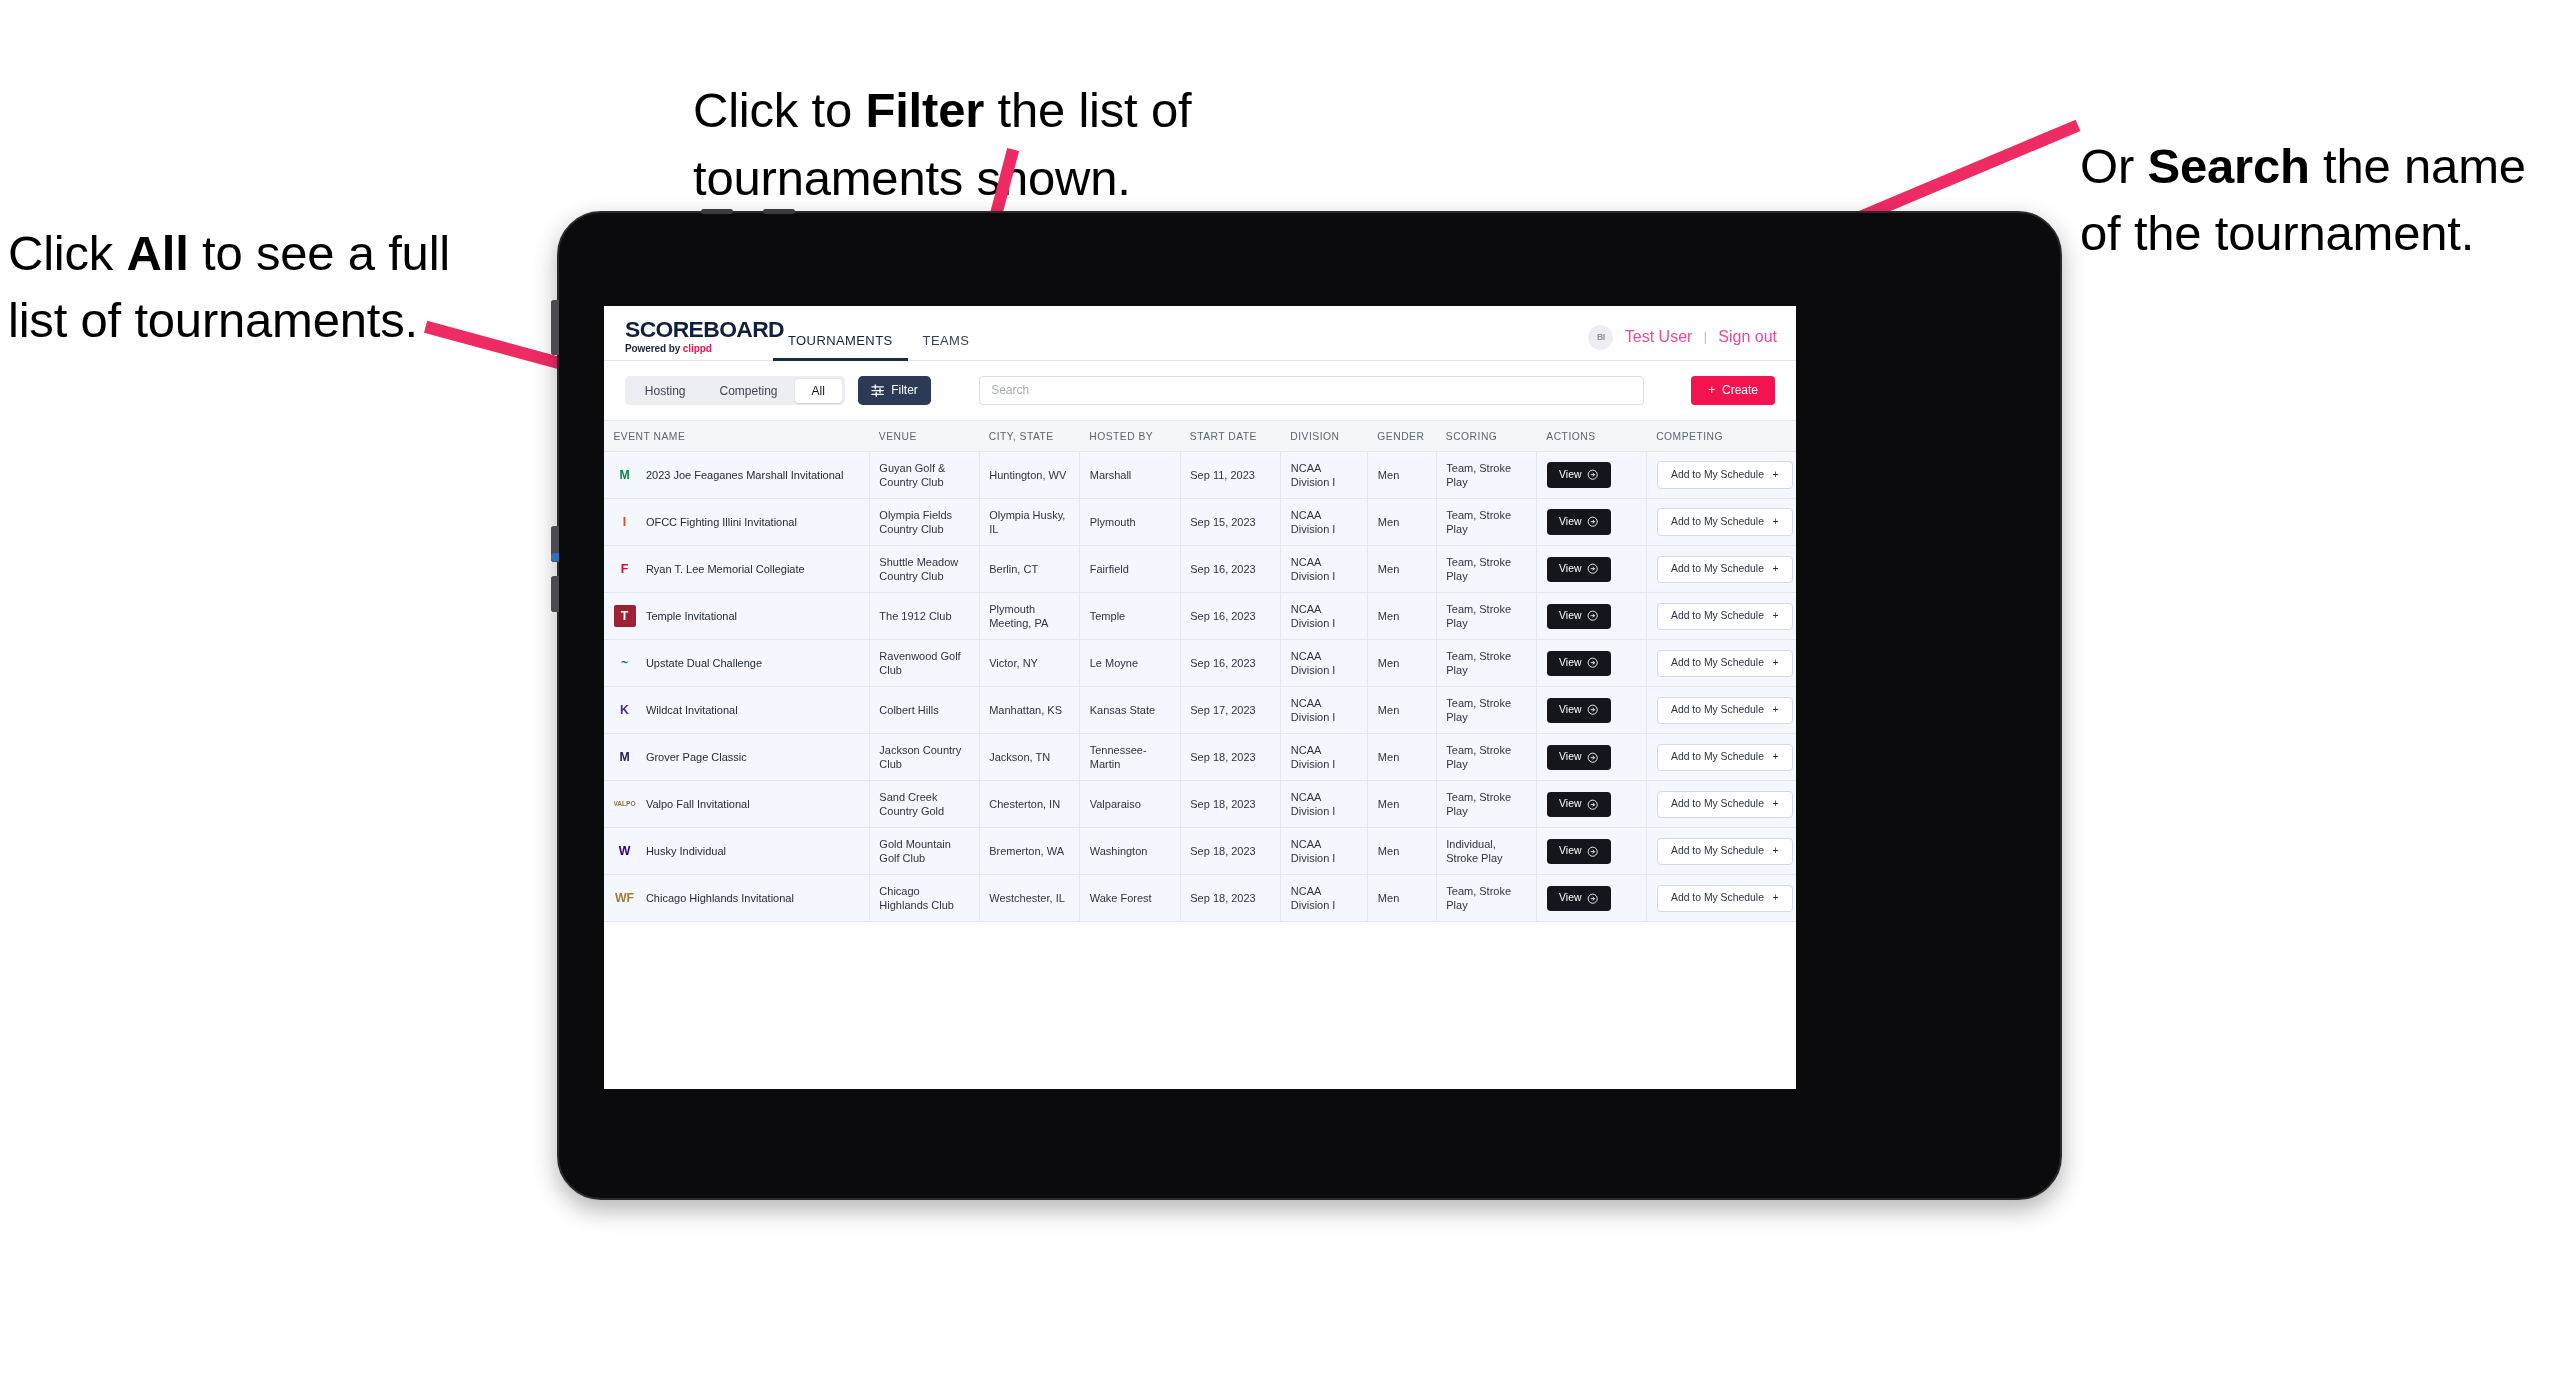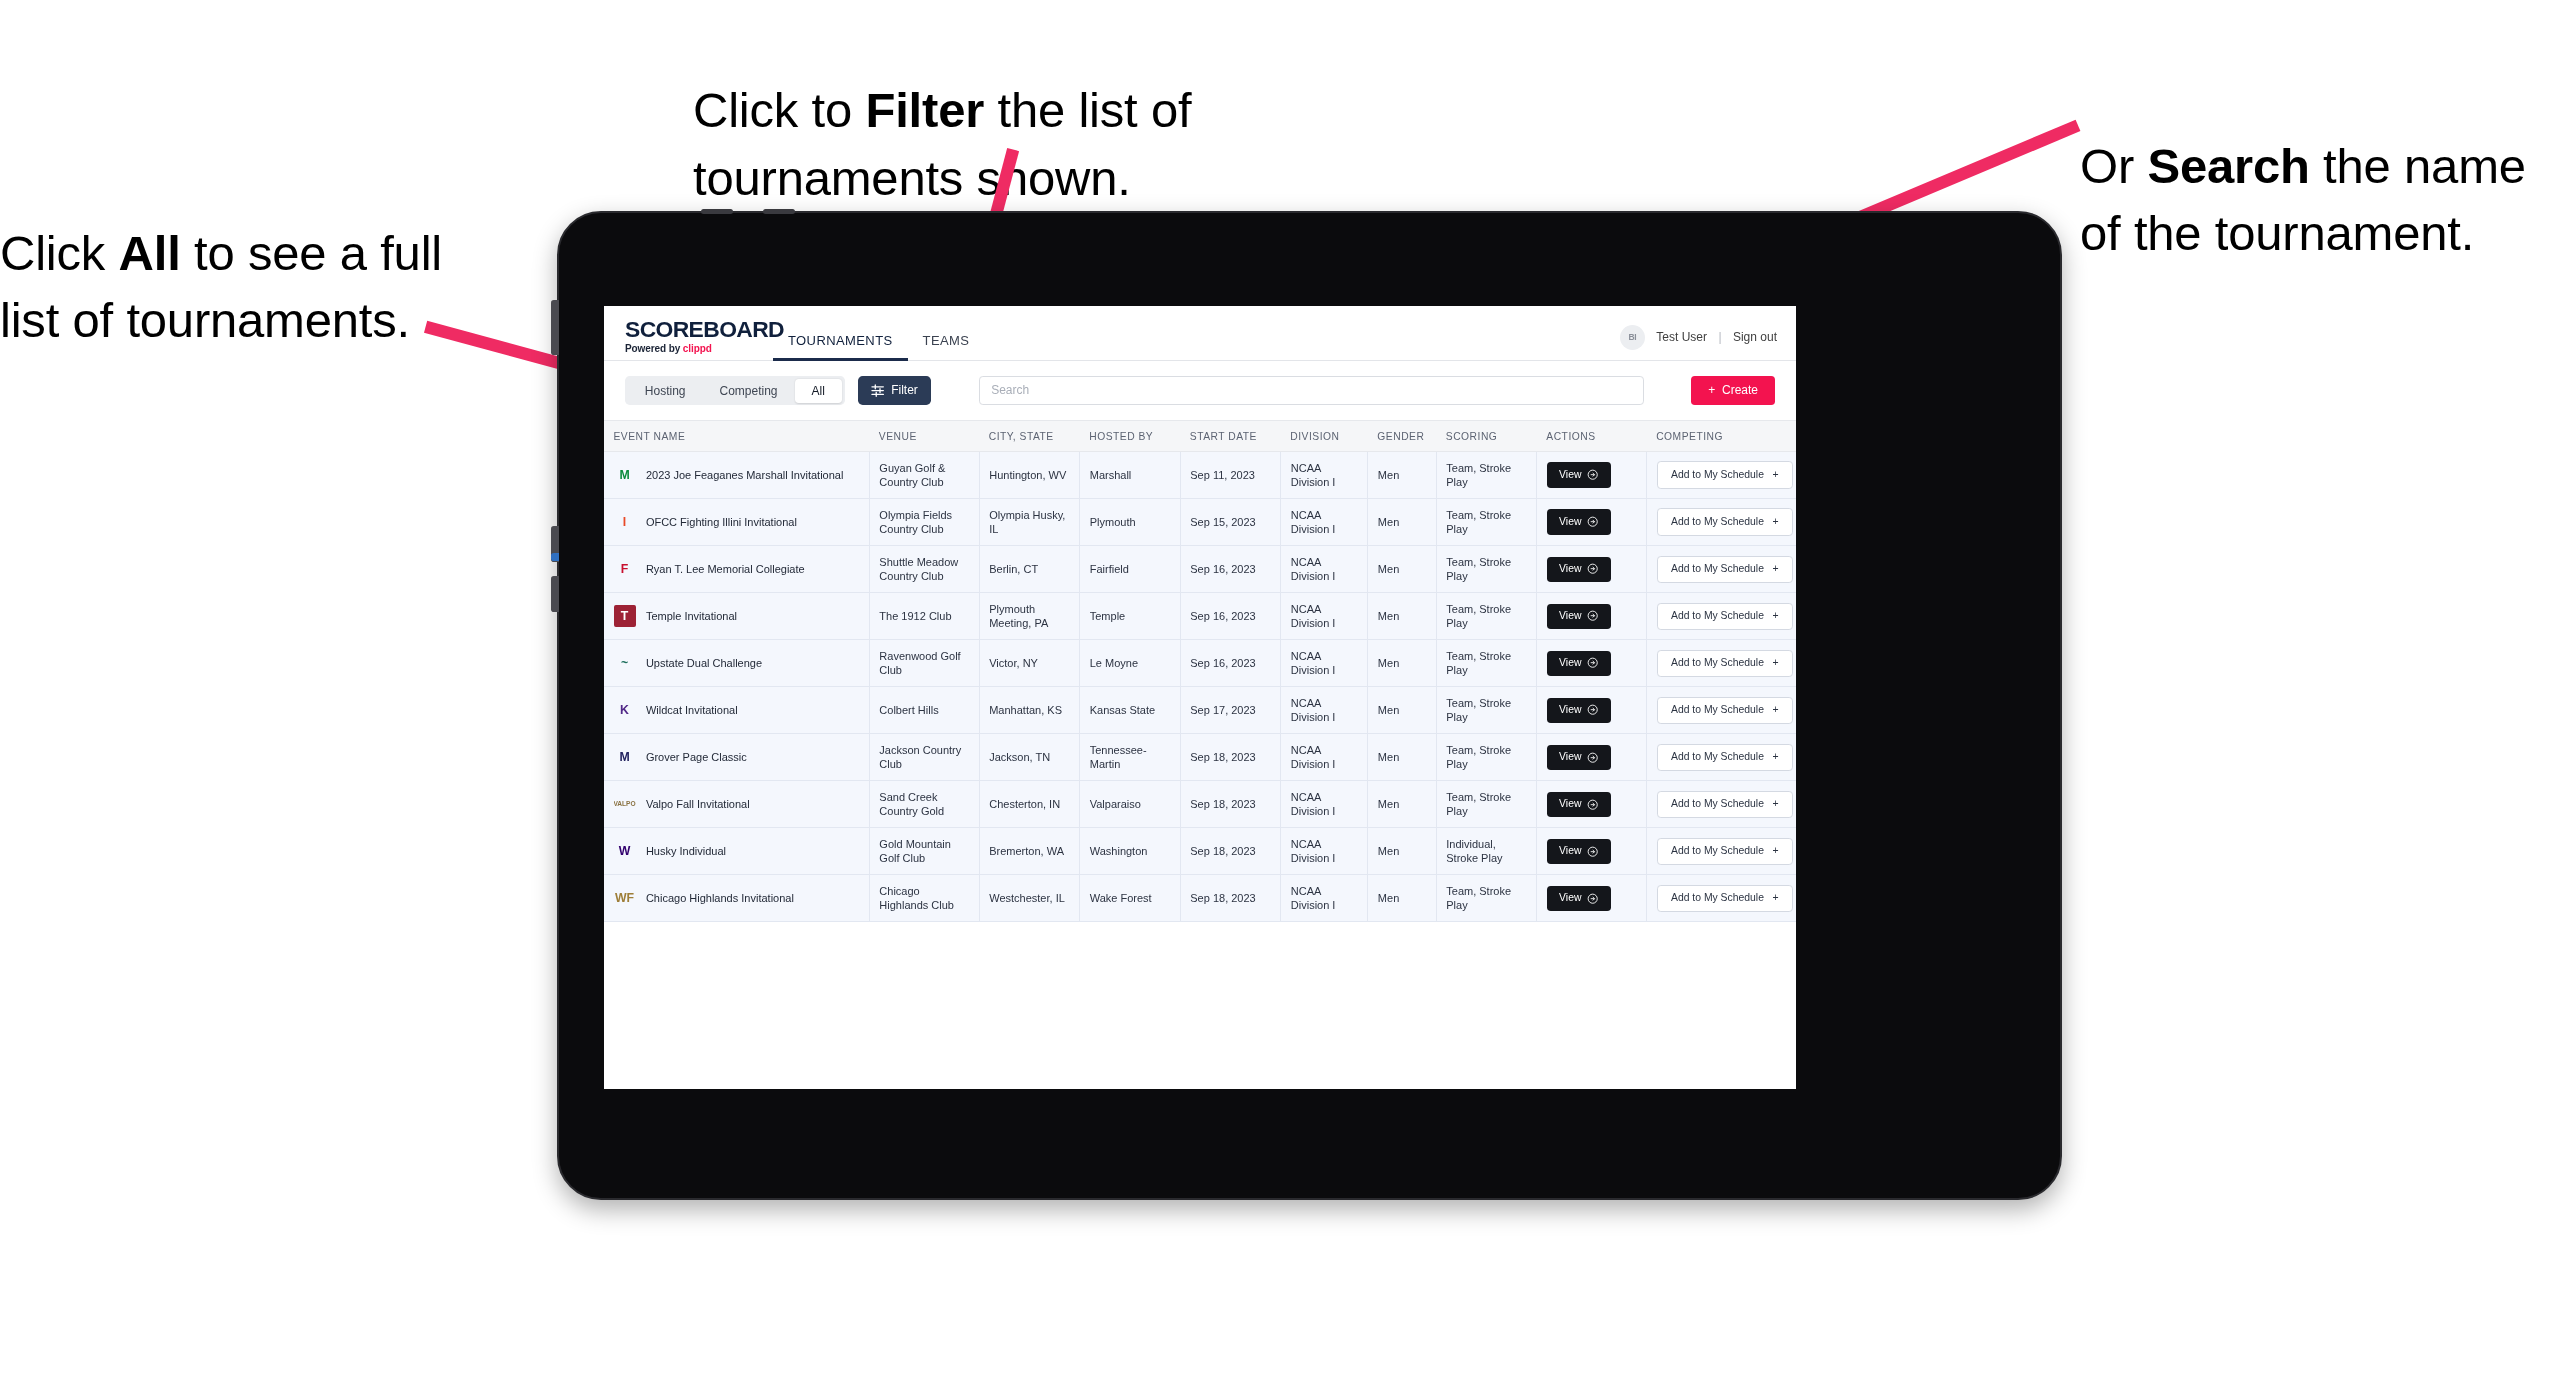"Click All to see a" #callout-all { left: 0px -> 8px }
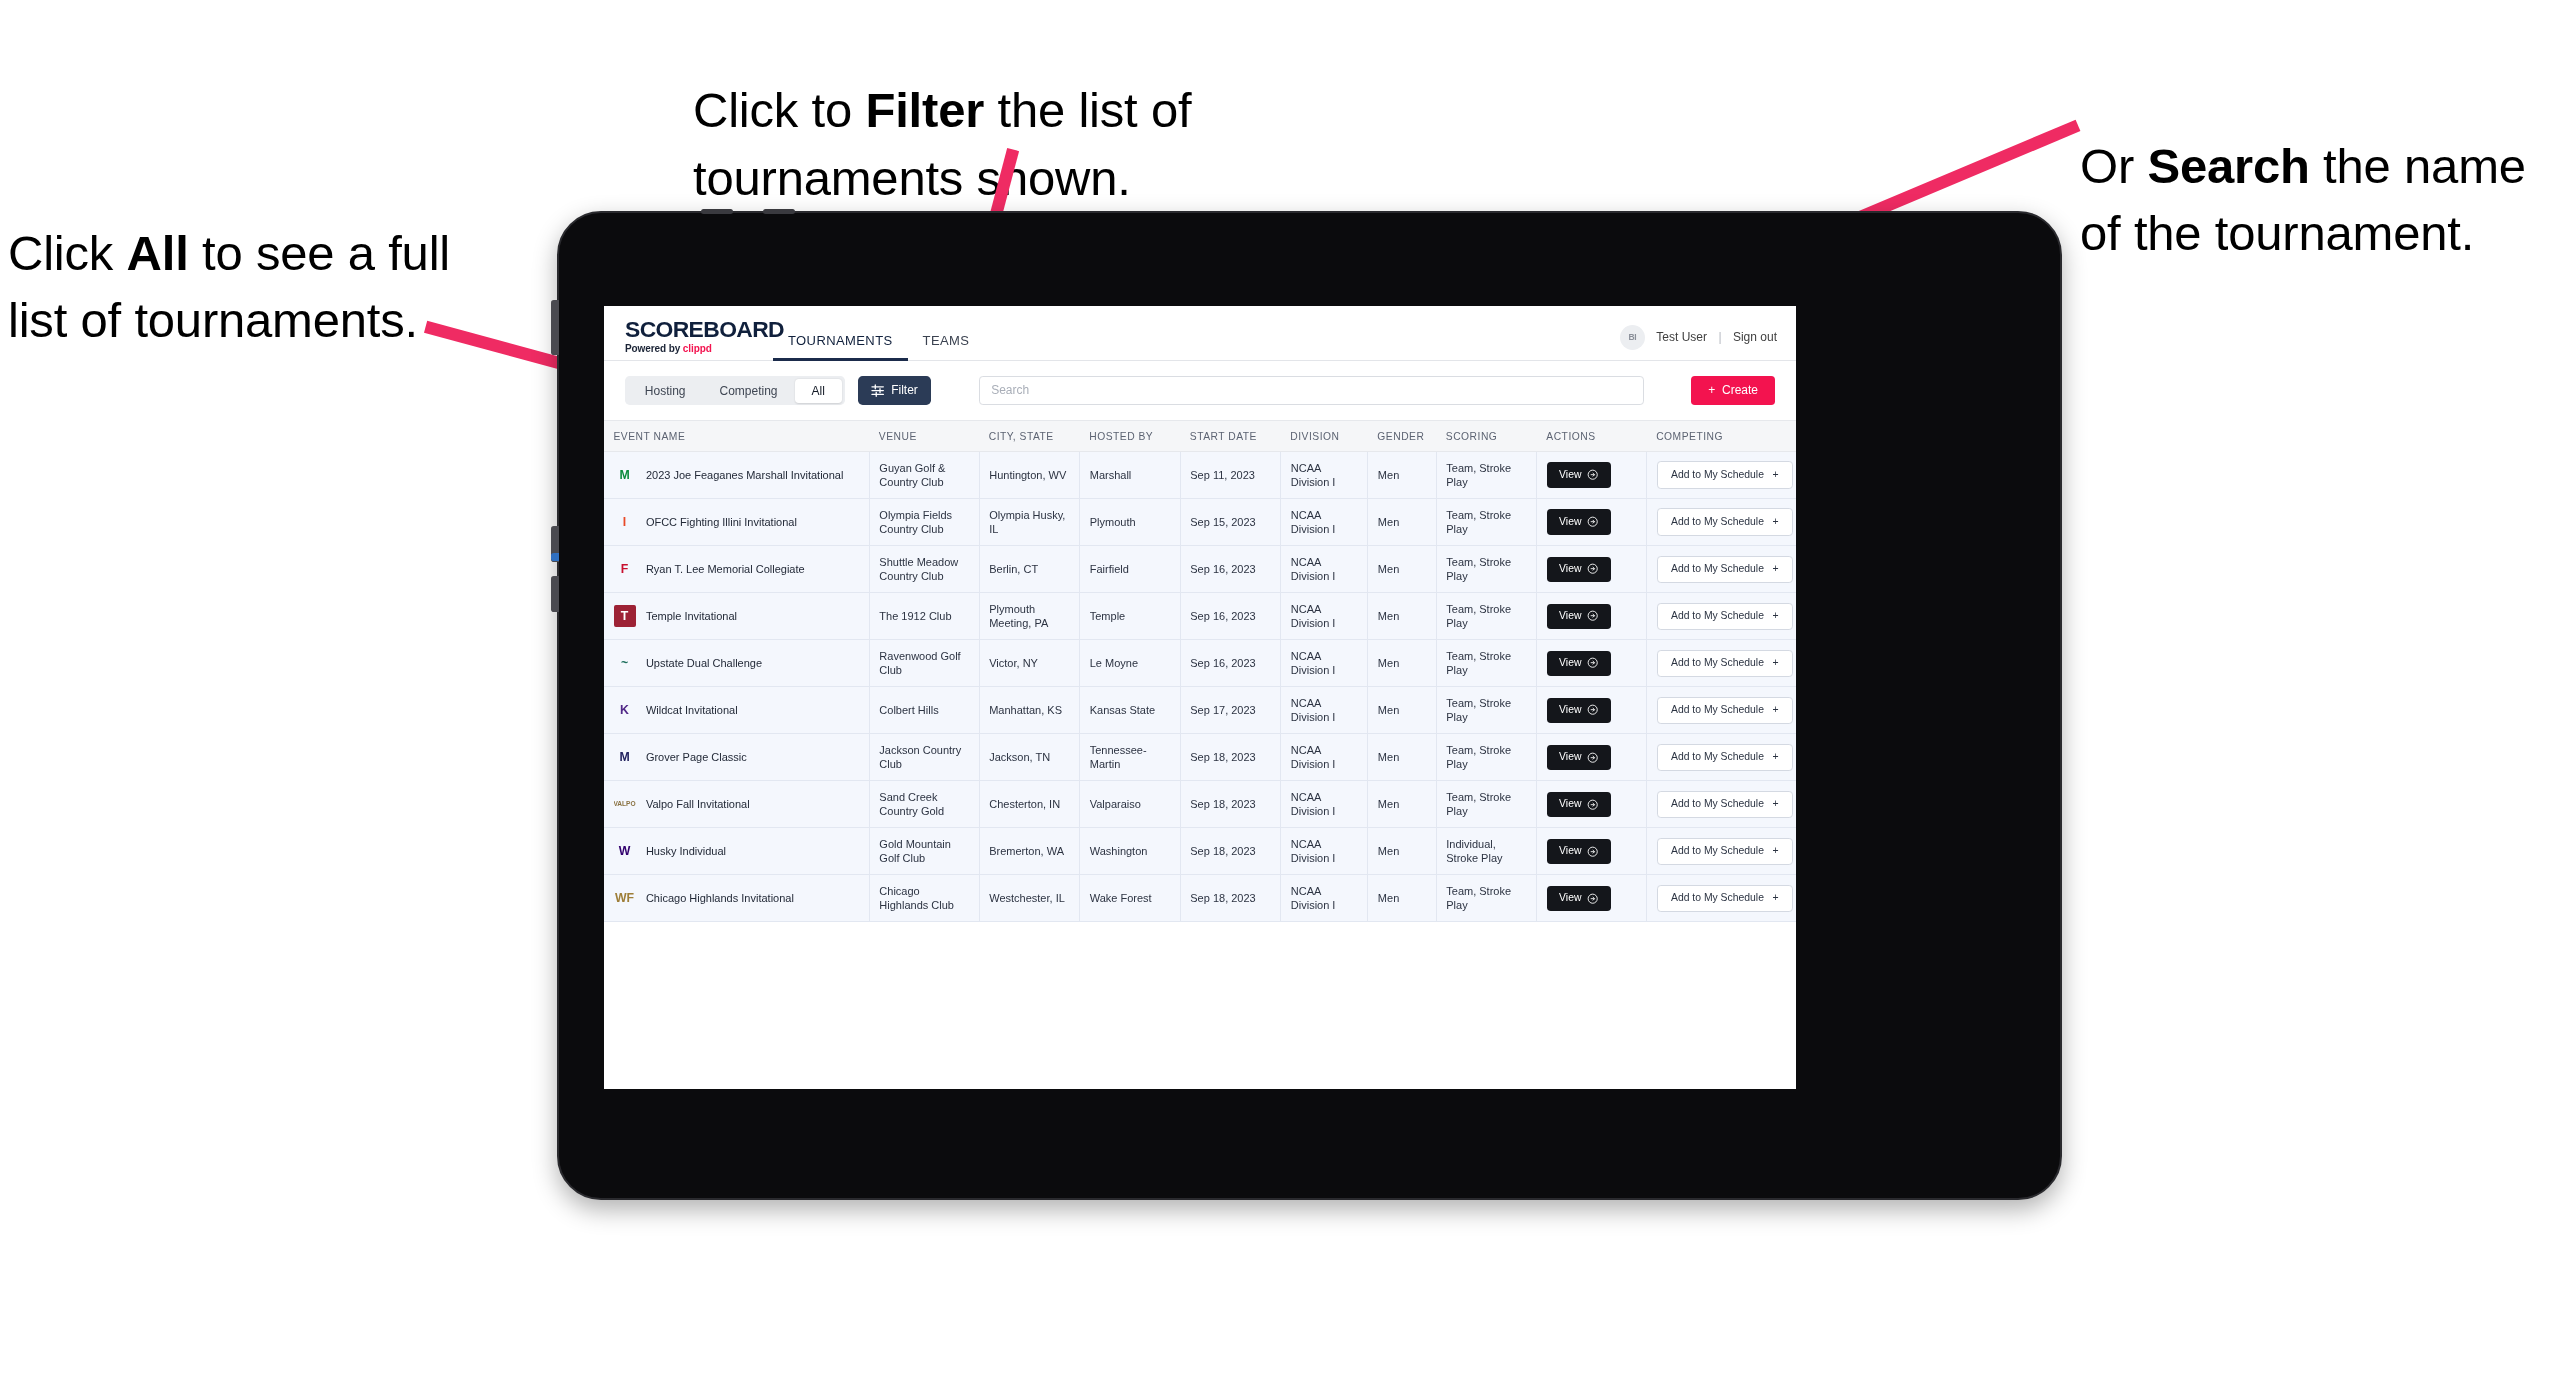"Test User" .user-text { color: #404040 -> #ec4899; font-size: 12px -> 16px }
